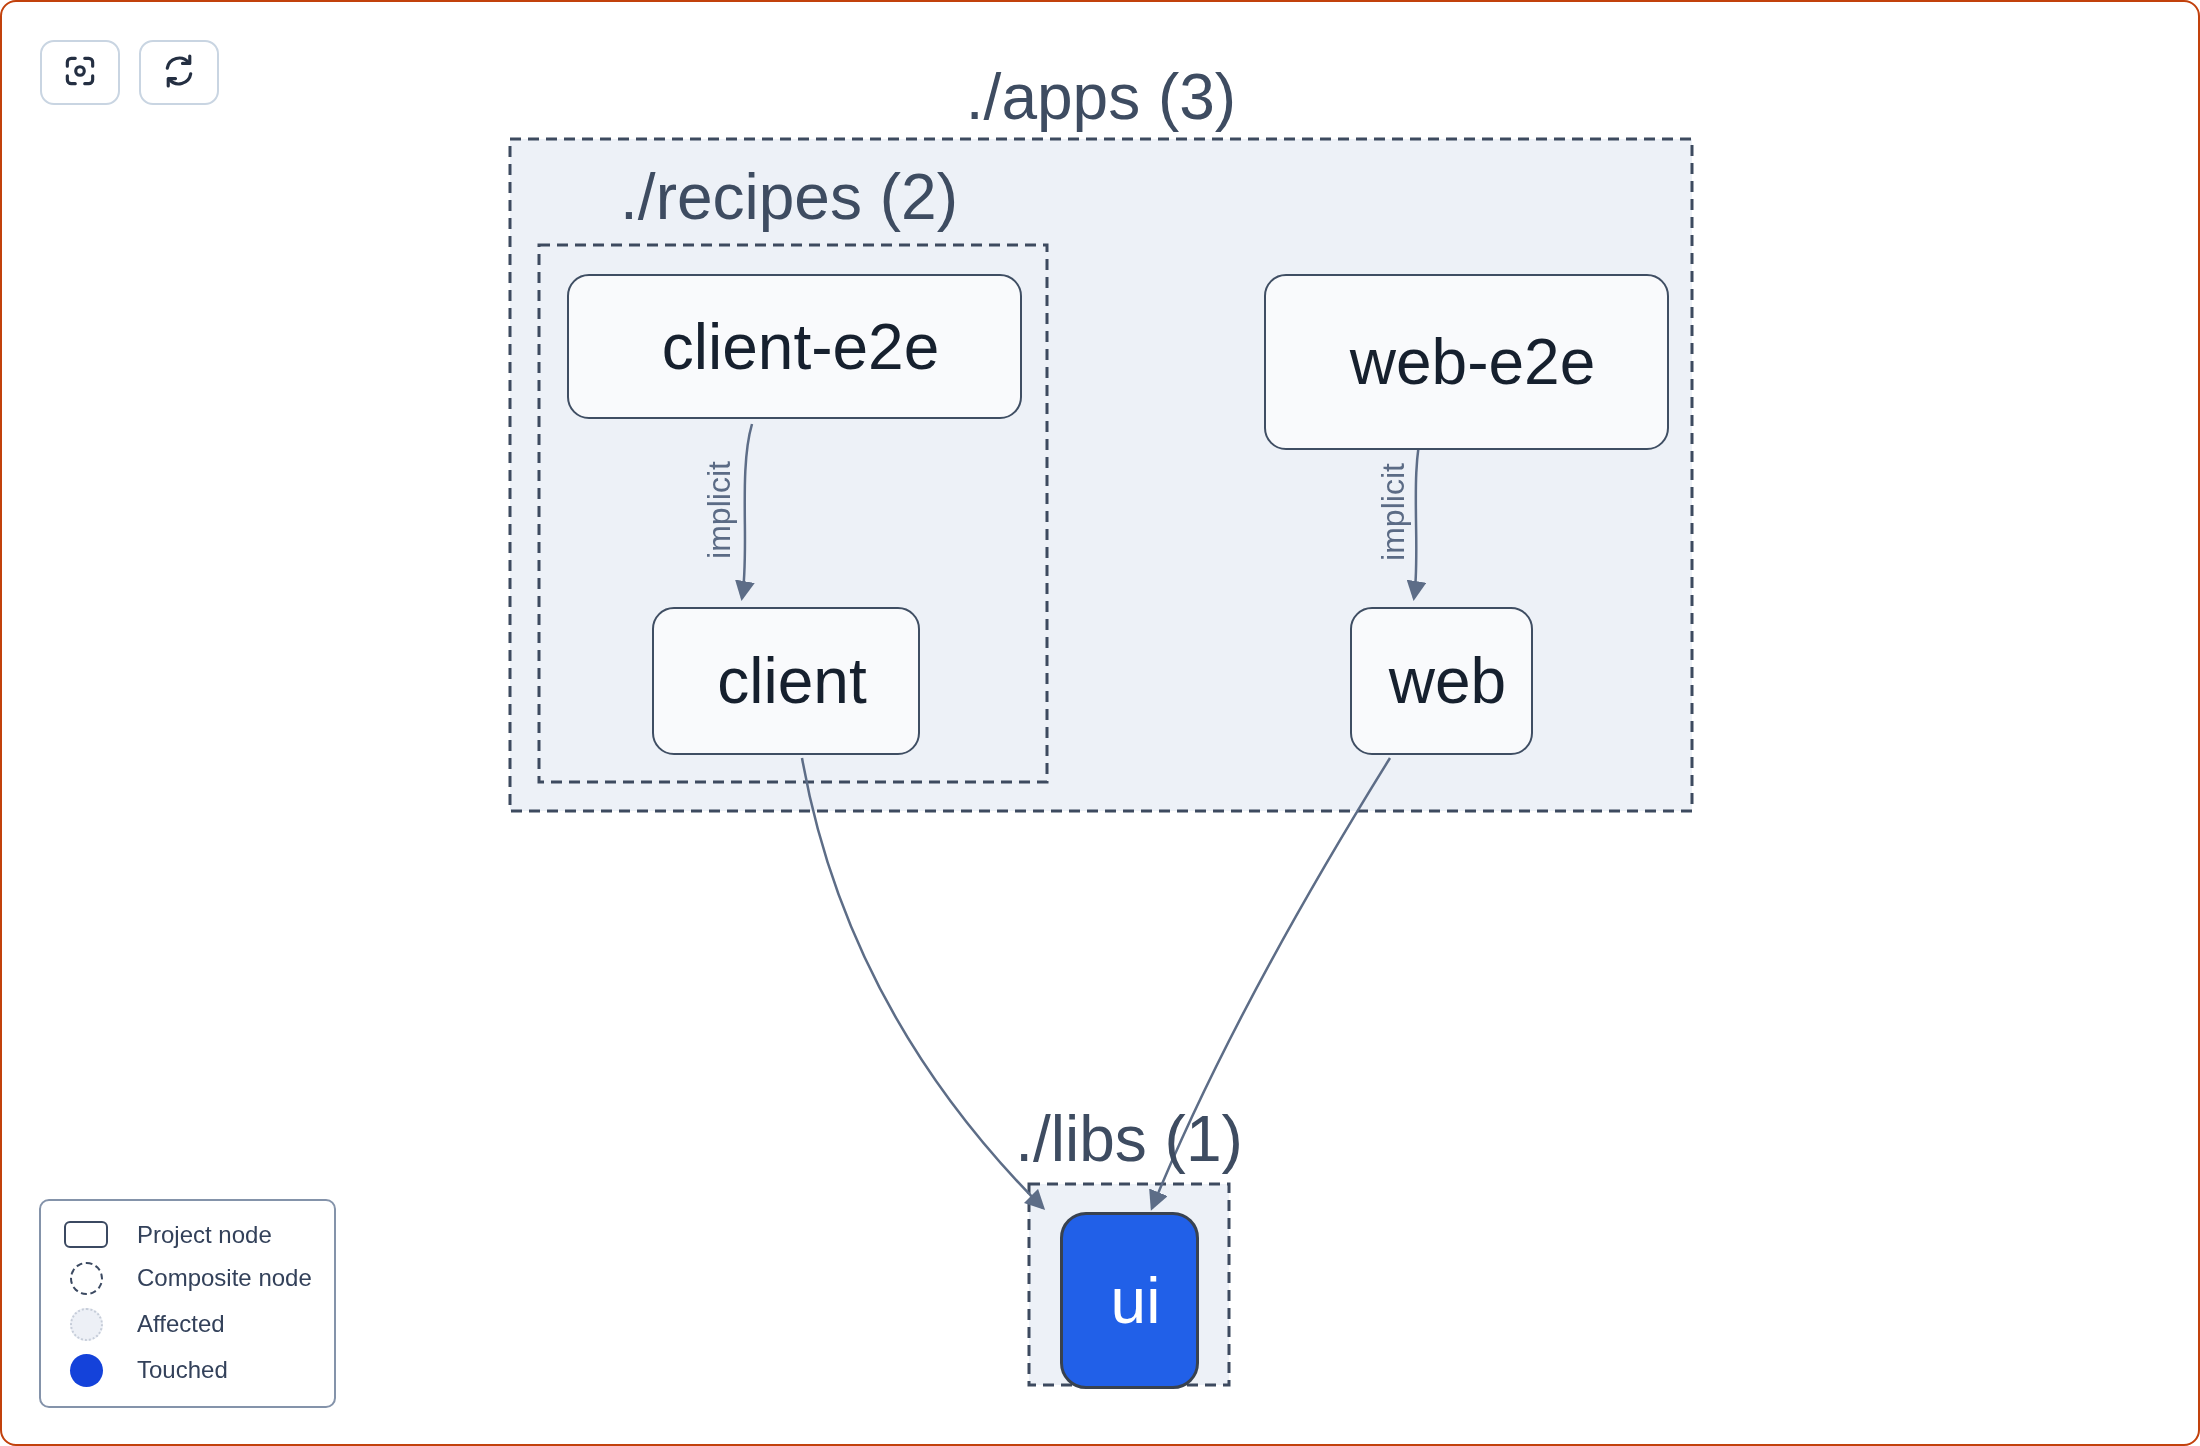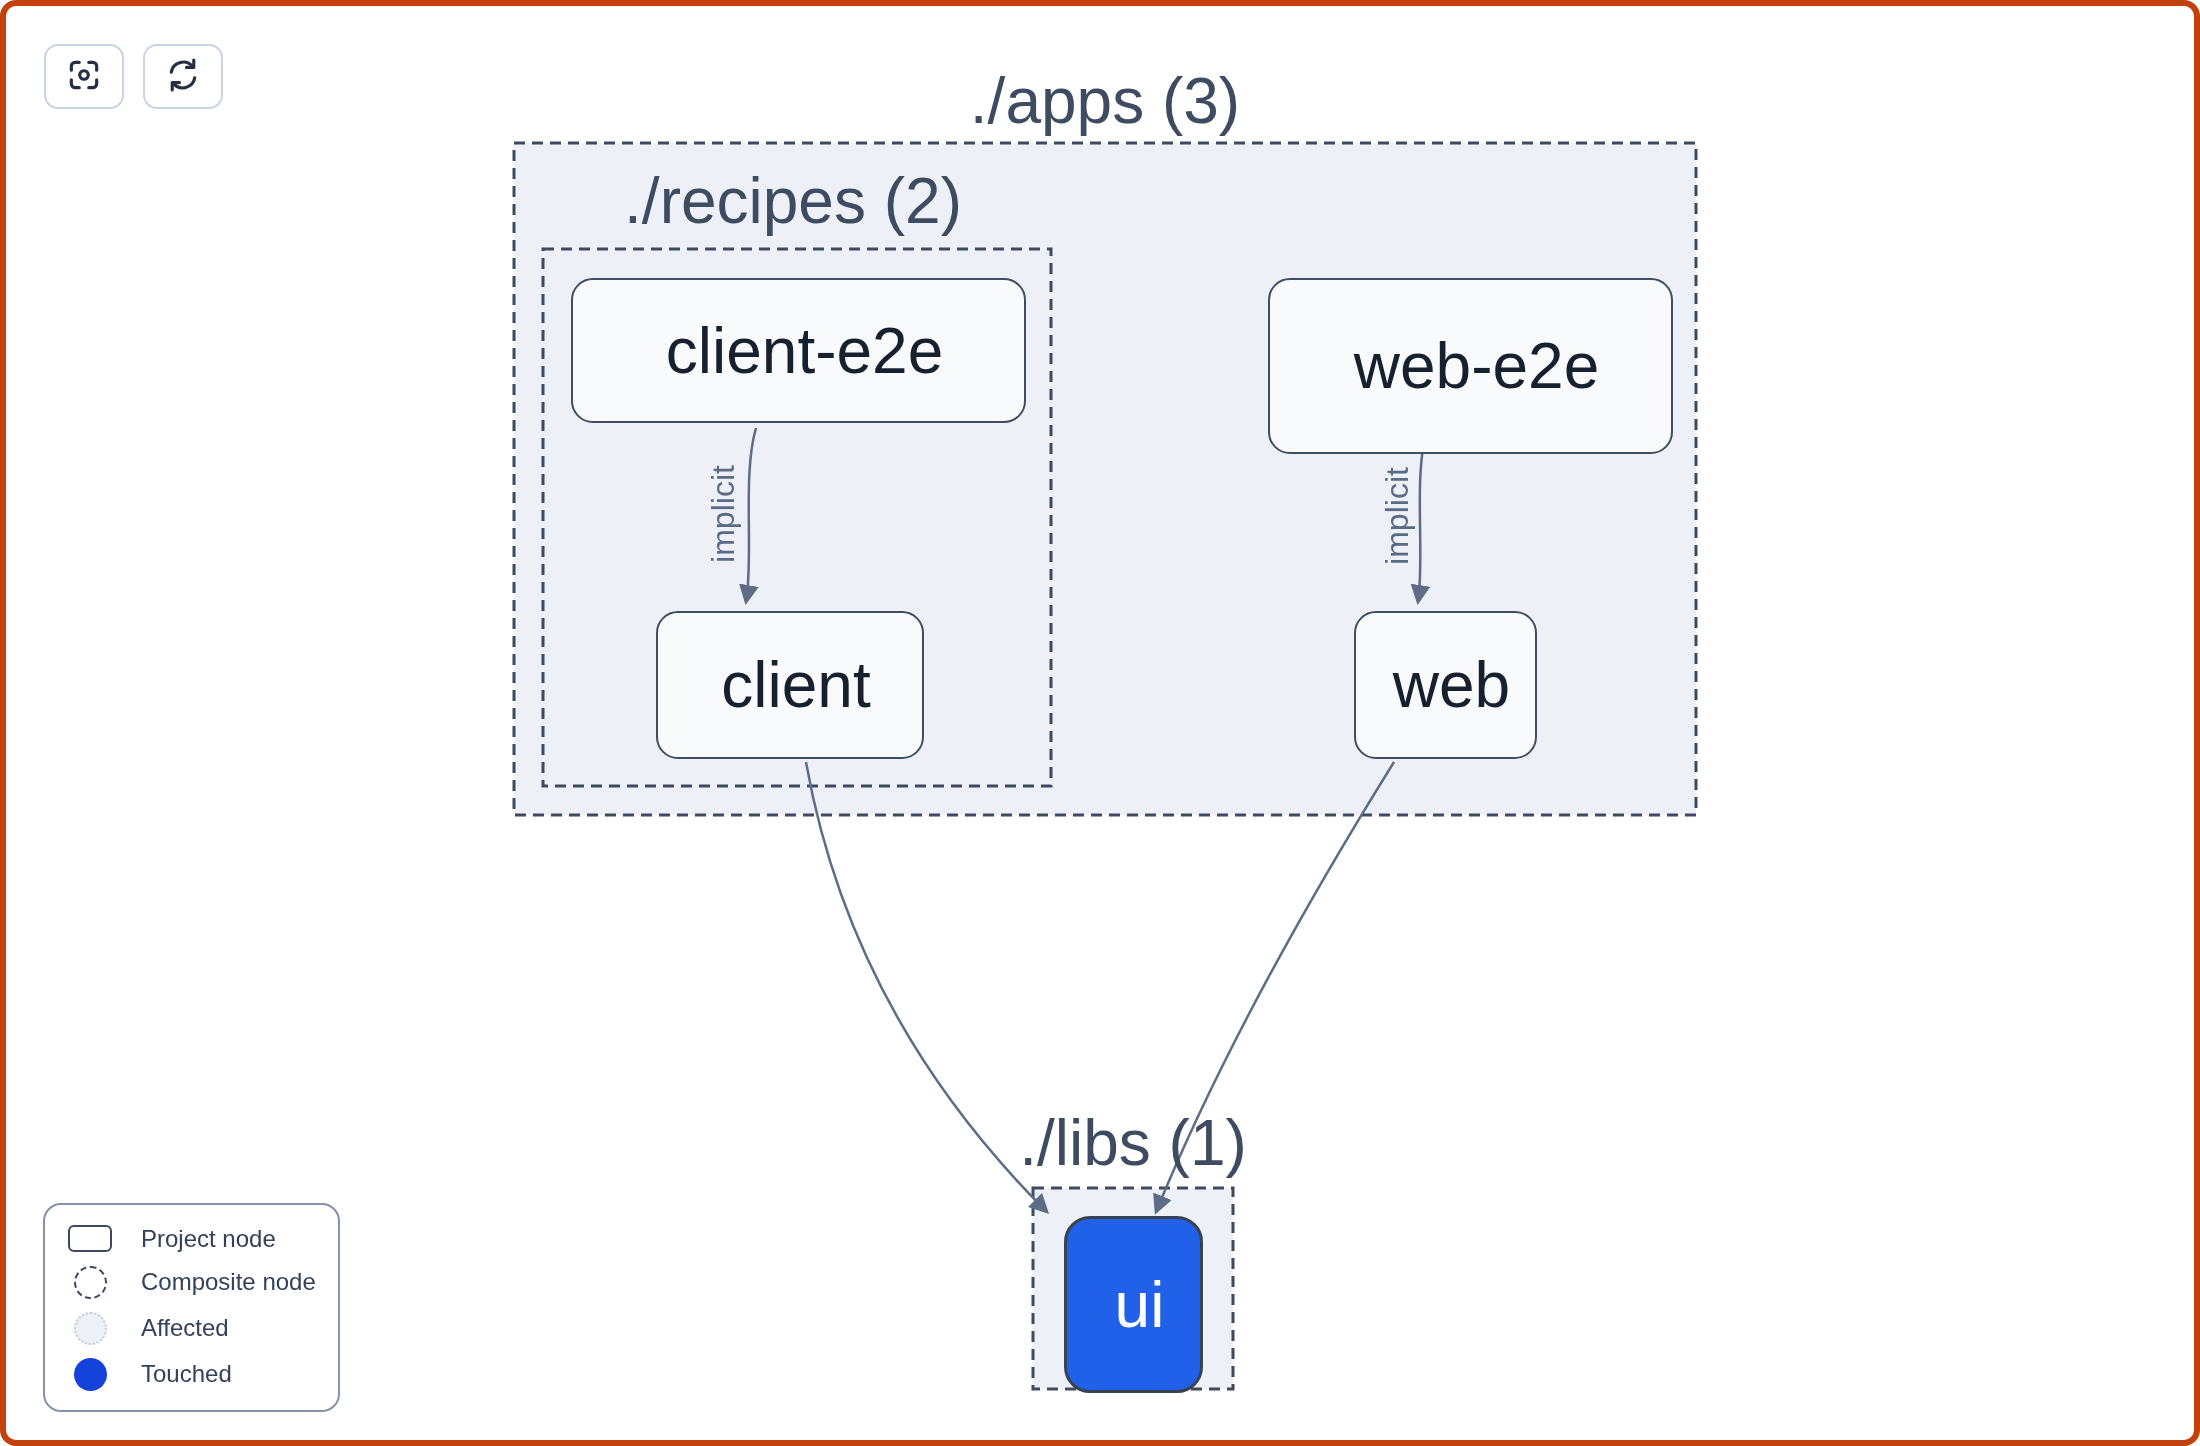"./apps (3)" #stage { border: 6px solid #c2410c -> 2px solid #c2410c }
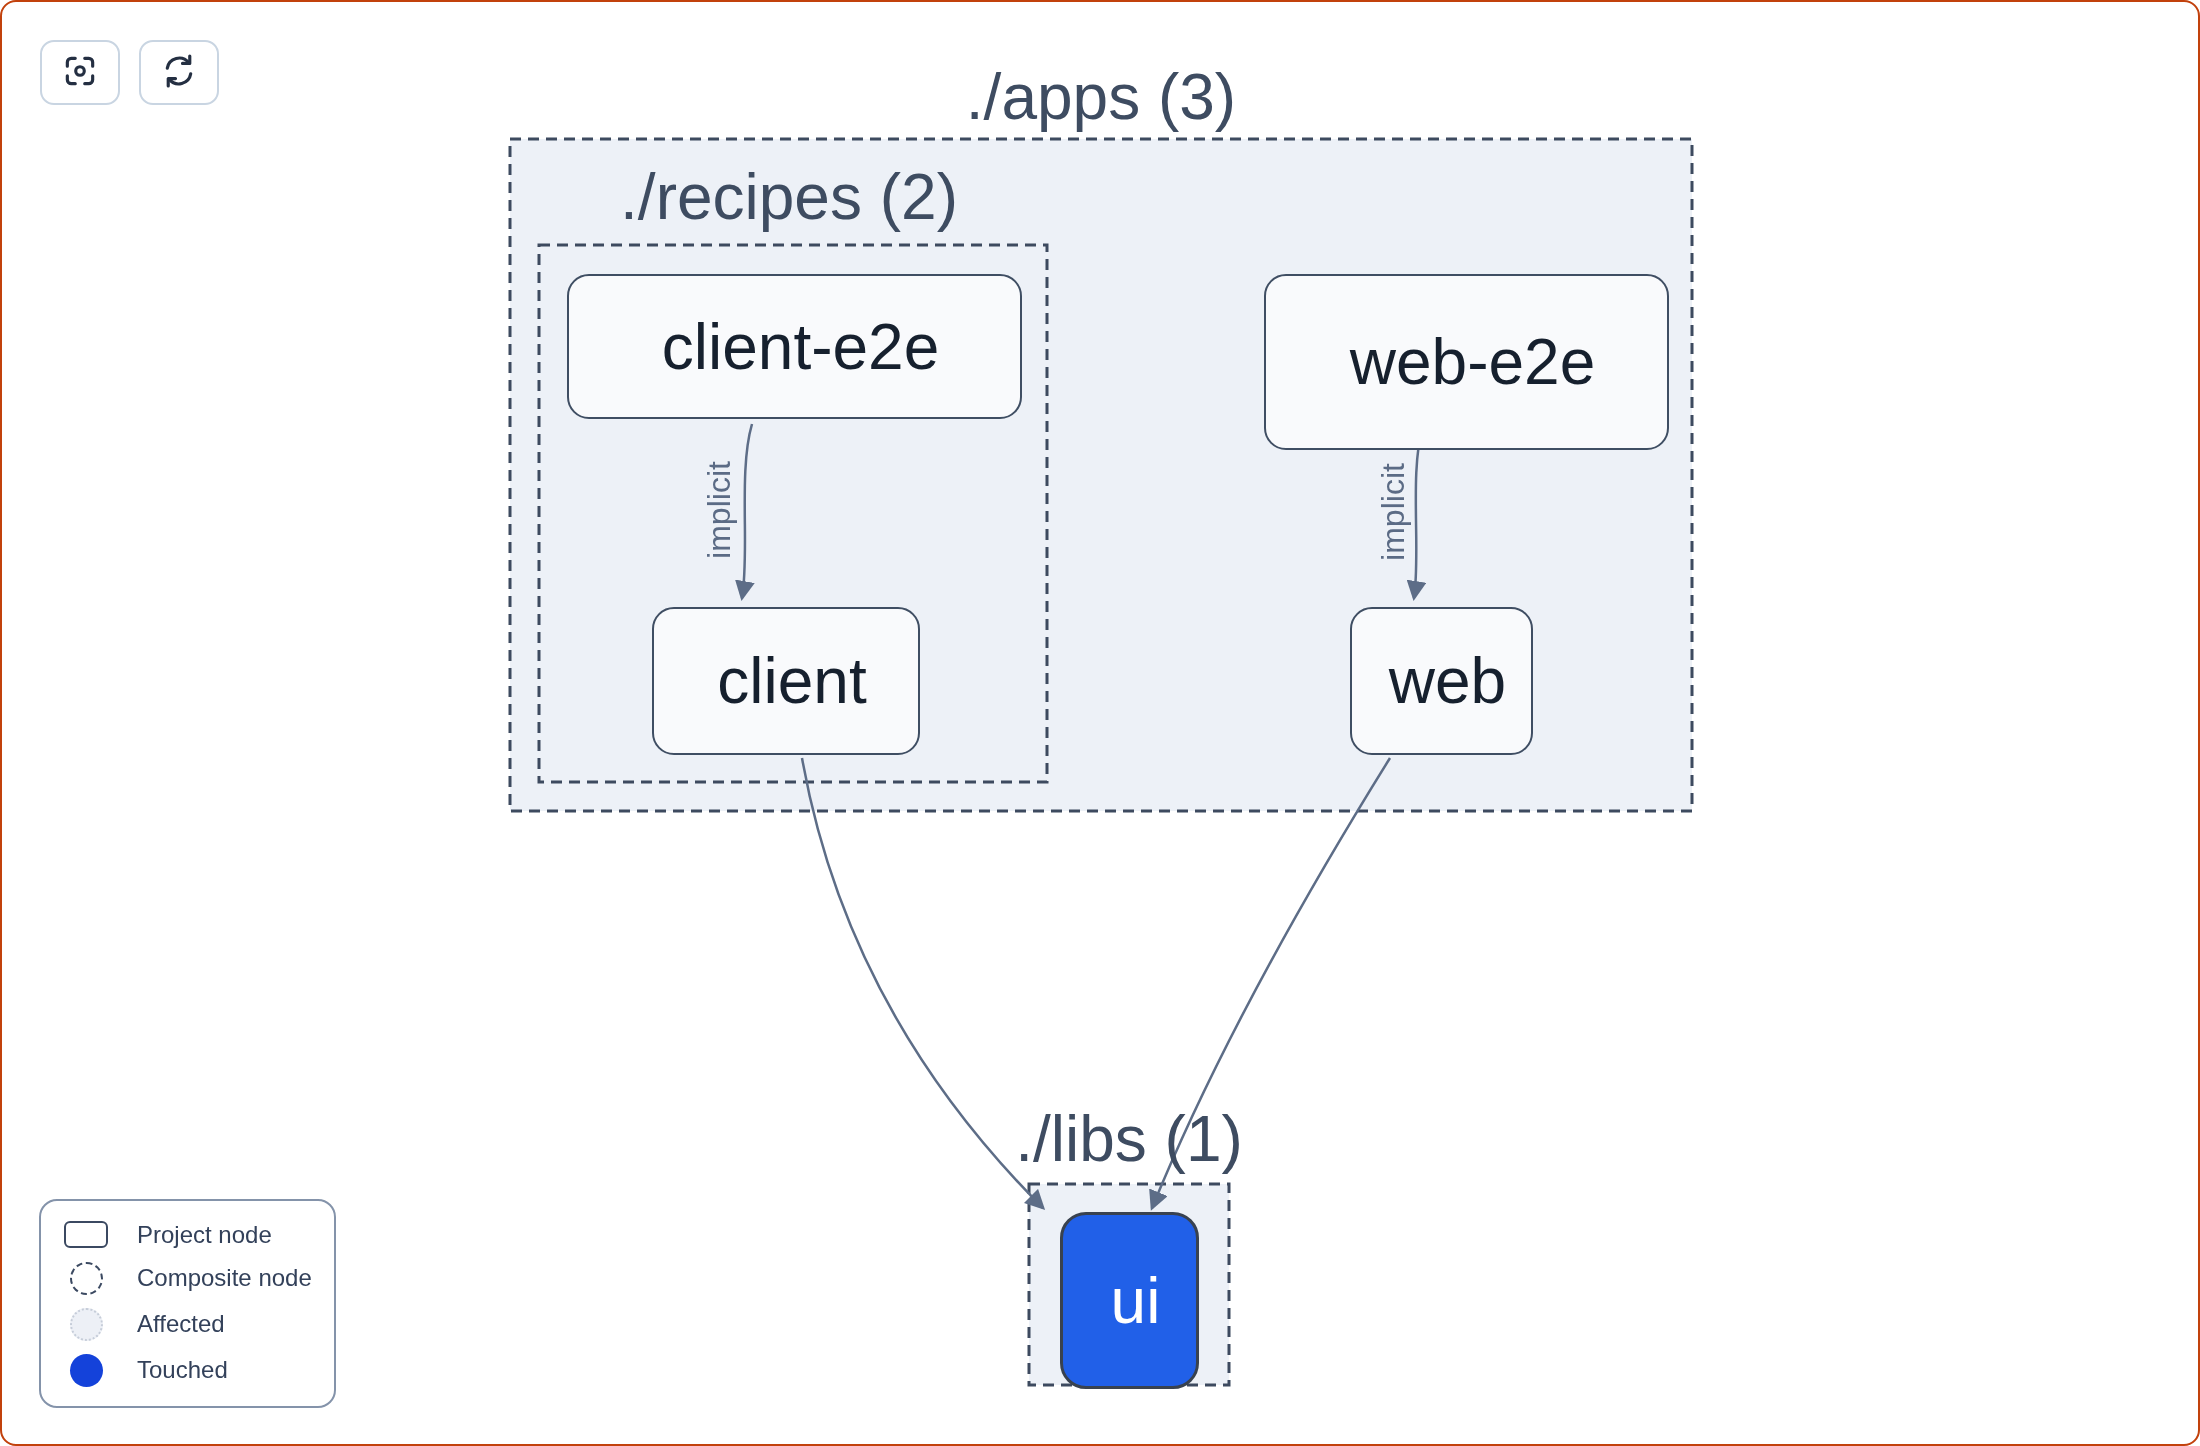"Project node" .legend { border-radius: 18px -> 10px }
